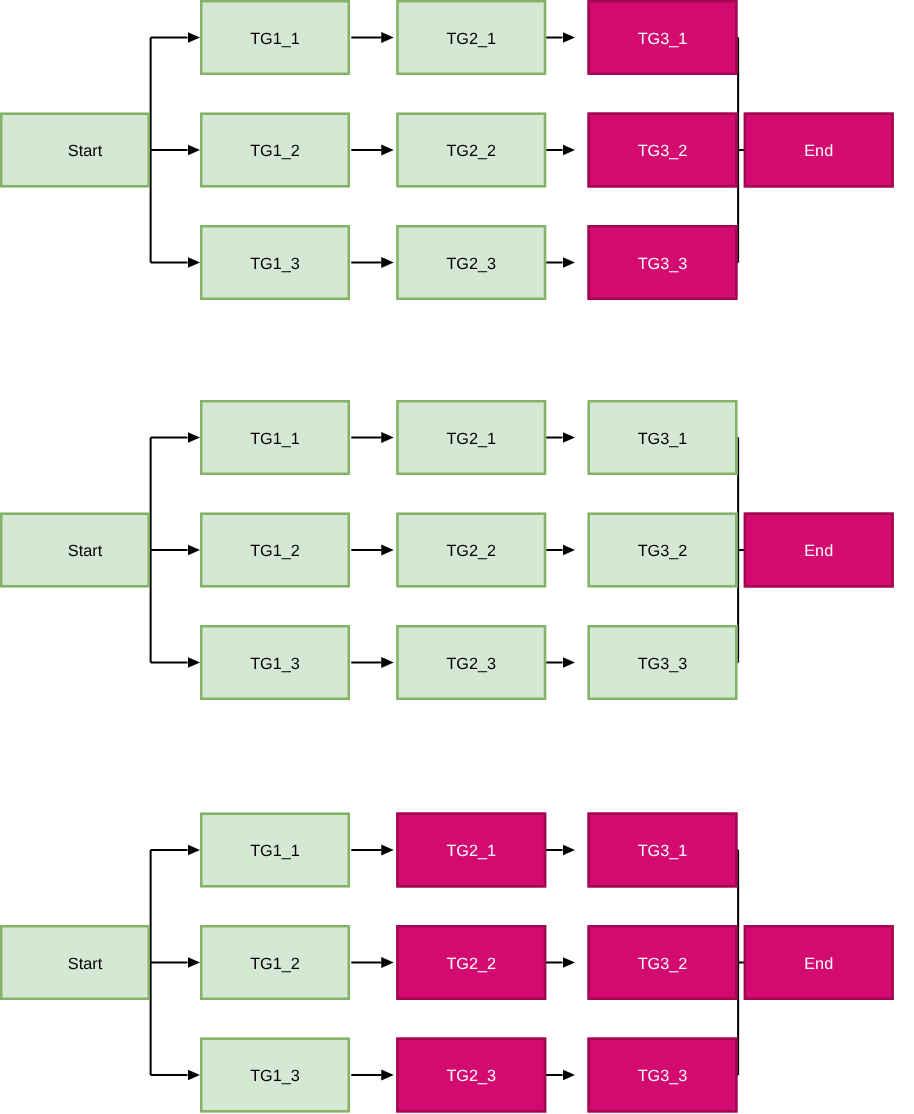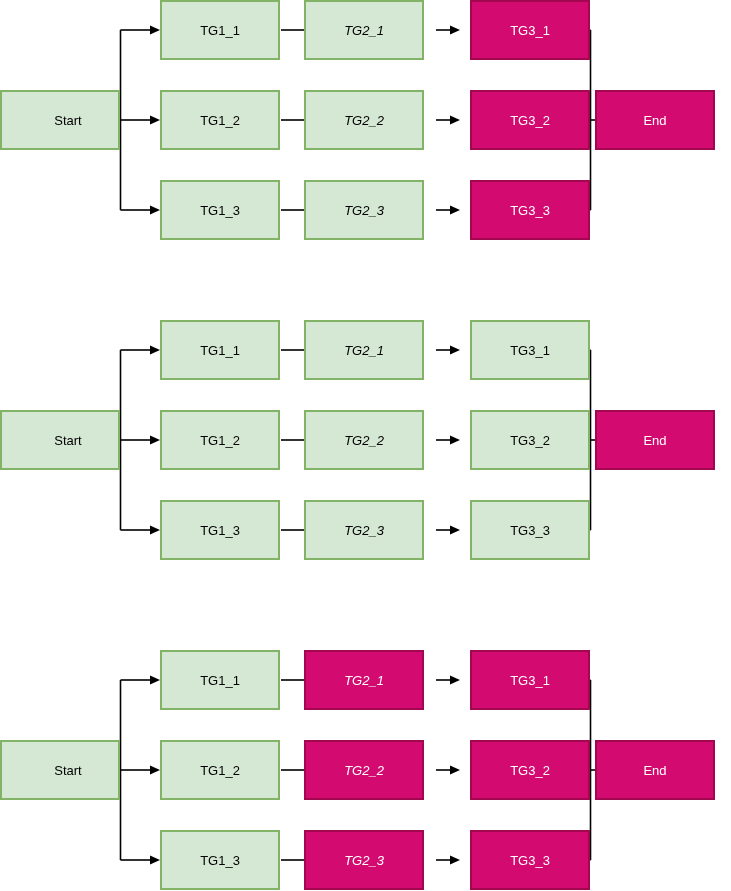"TG2_1" .col-tg2 { font-style: italic -> none; left: 304px -> 317px }
